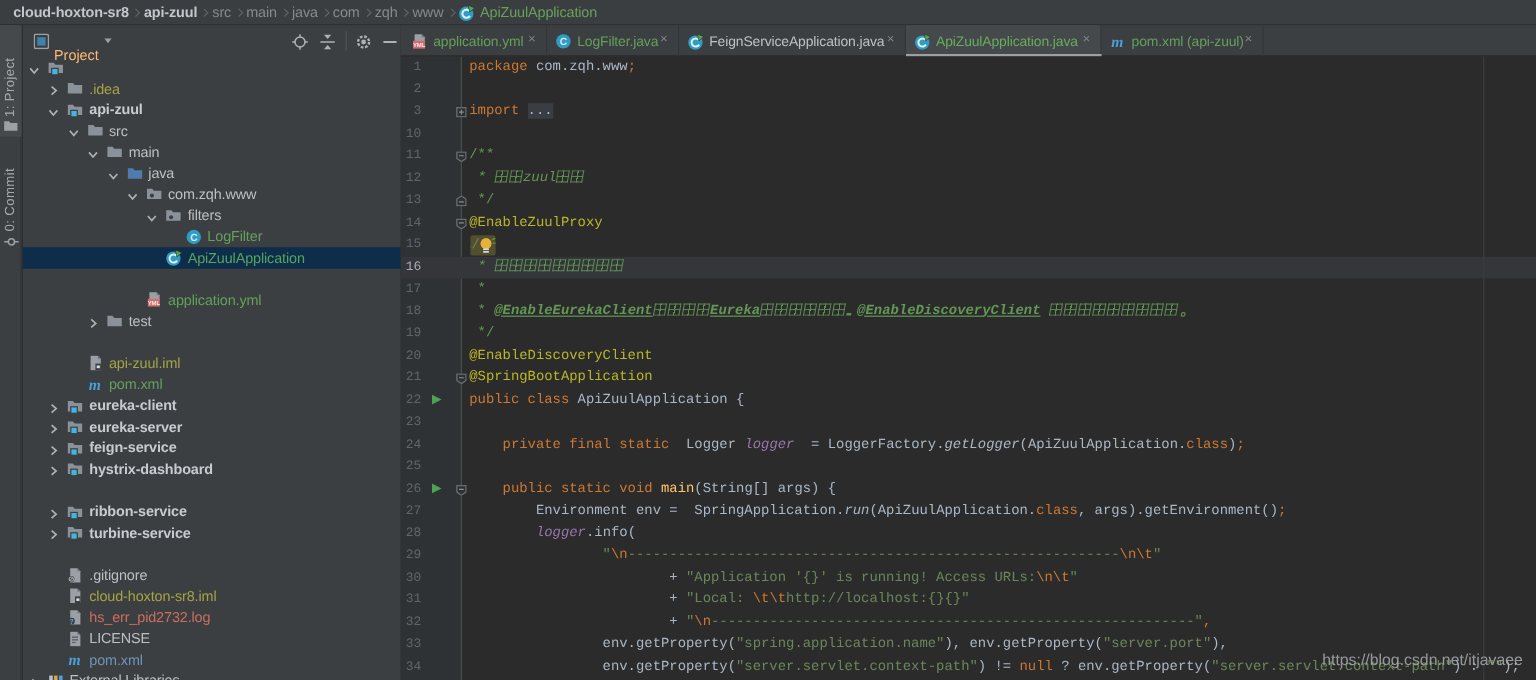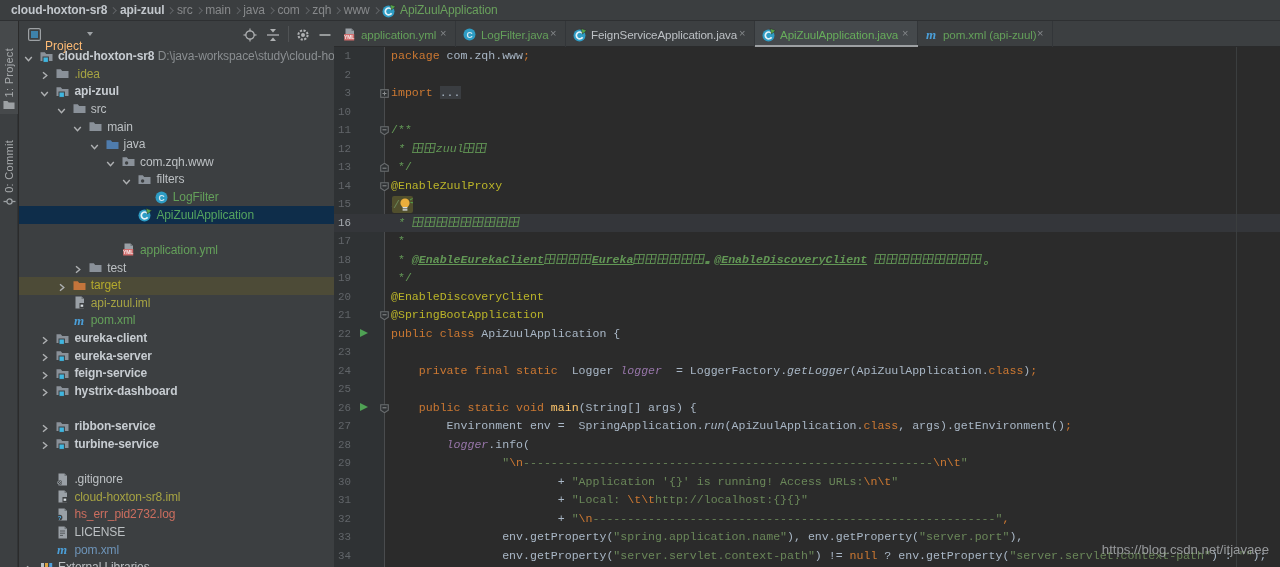"cloud-hoxton-sr8 D:\java-workspace\study\cloud-ho" span.lb { html: <span><span>cloud-hoxton-sr8</span> <span>D:\java-workspace\study\cloud-ho</span></span> -> none }
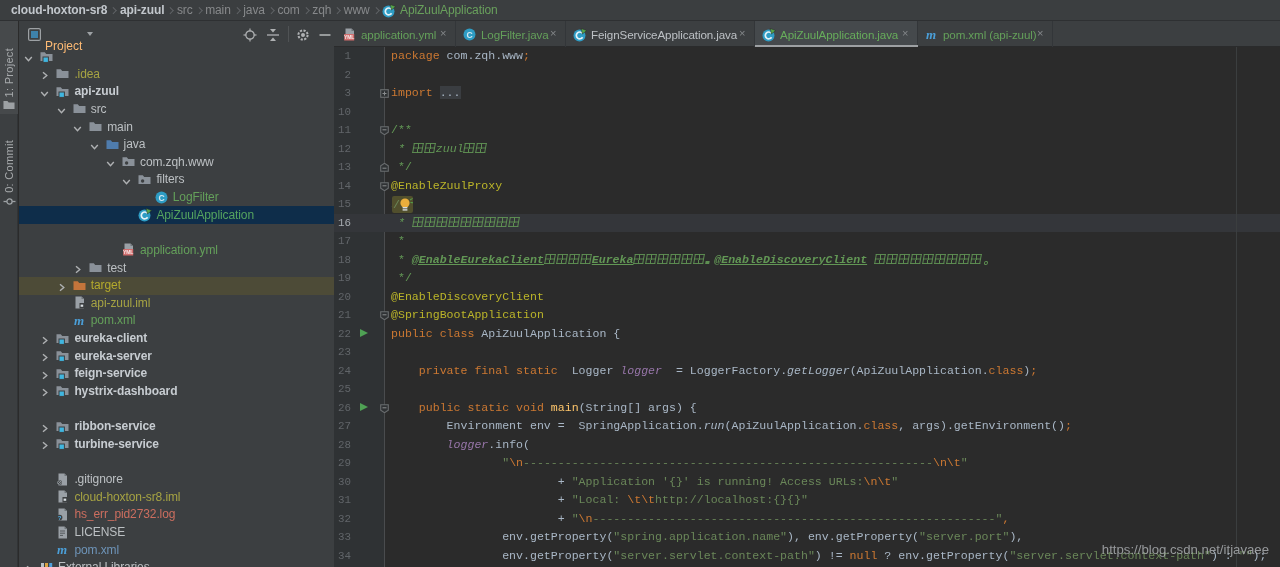"target" div.trow { html: <div> <span><svg> <path></path> </svg></span> <span><svg> <path></path> </svg></span> <span><span>target</span></span> </div> -> none }
